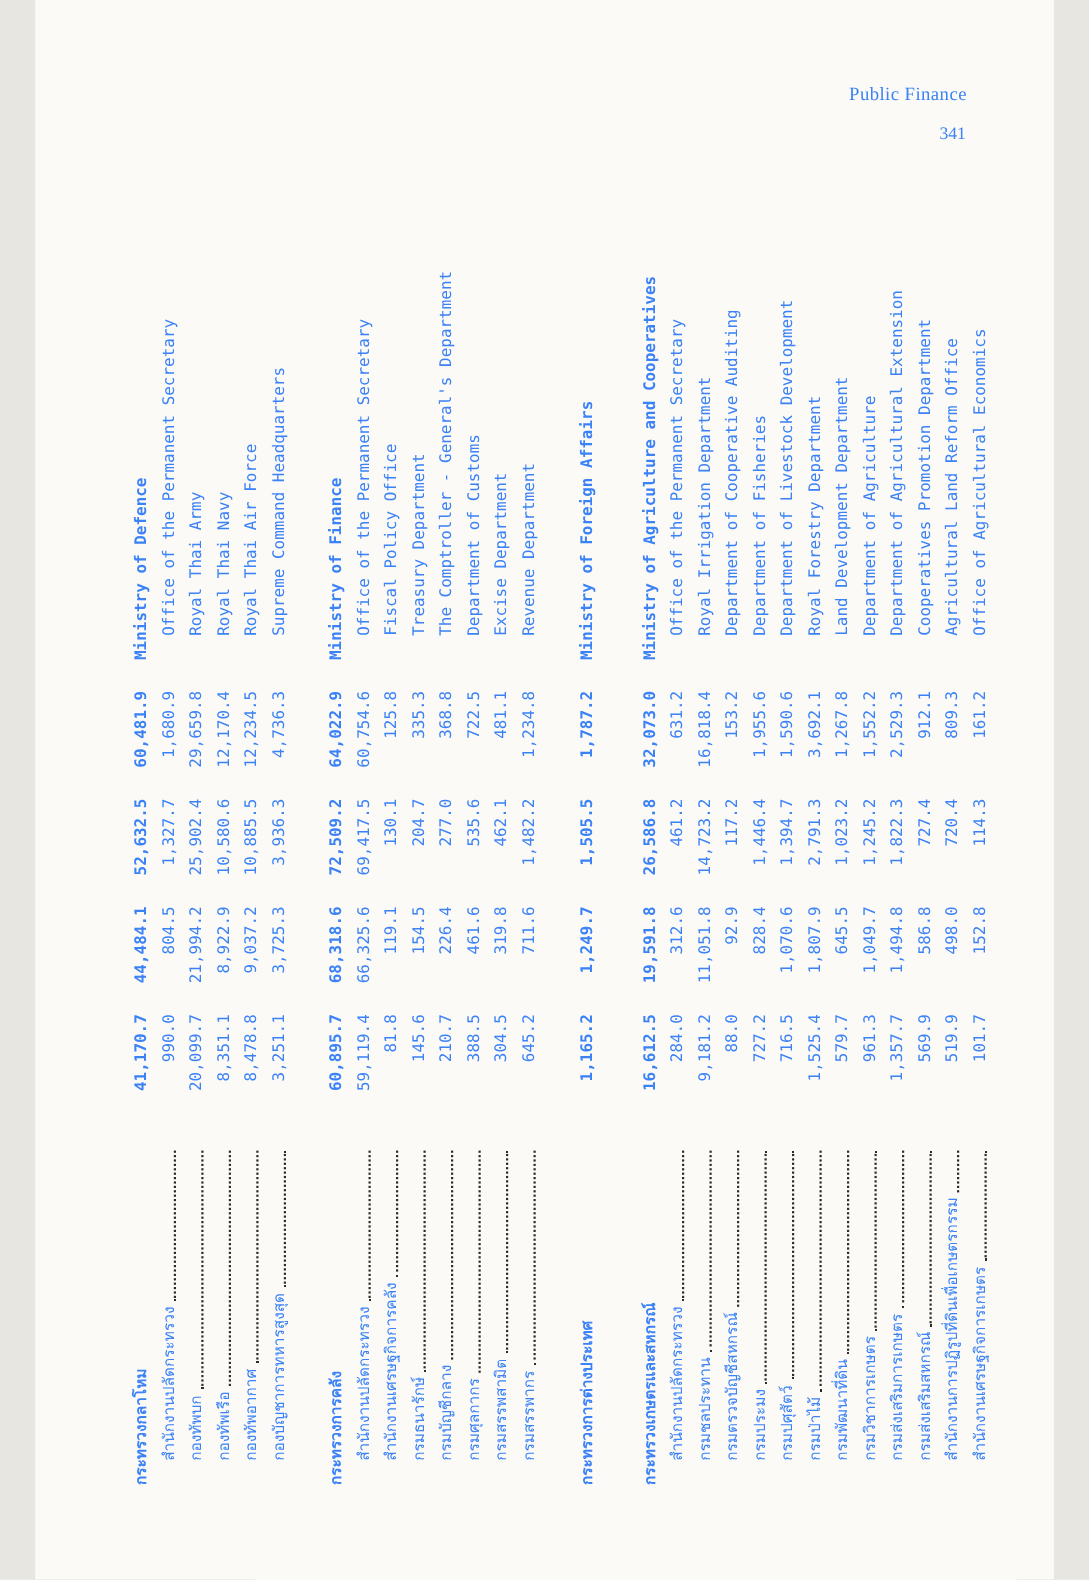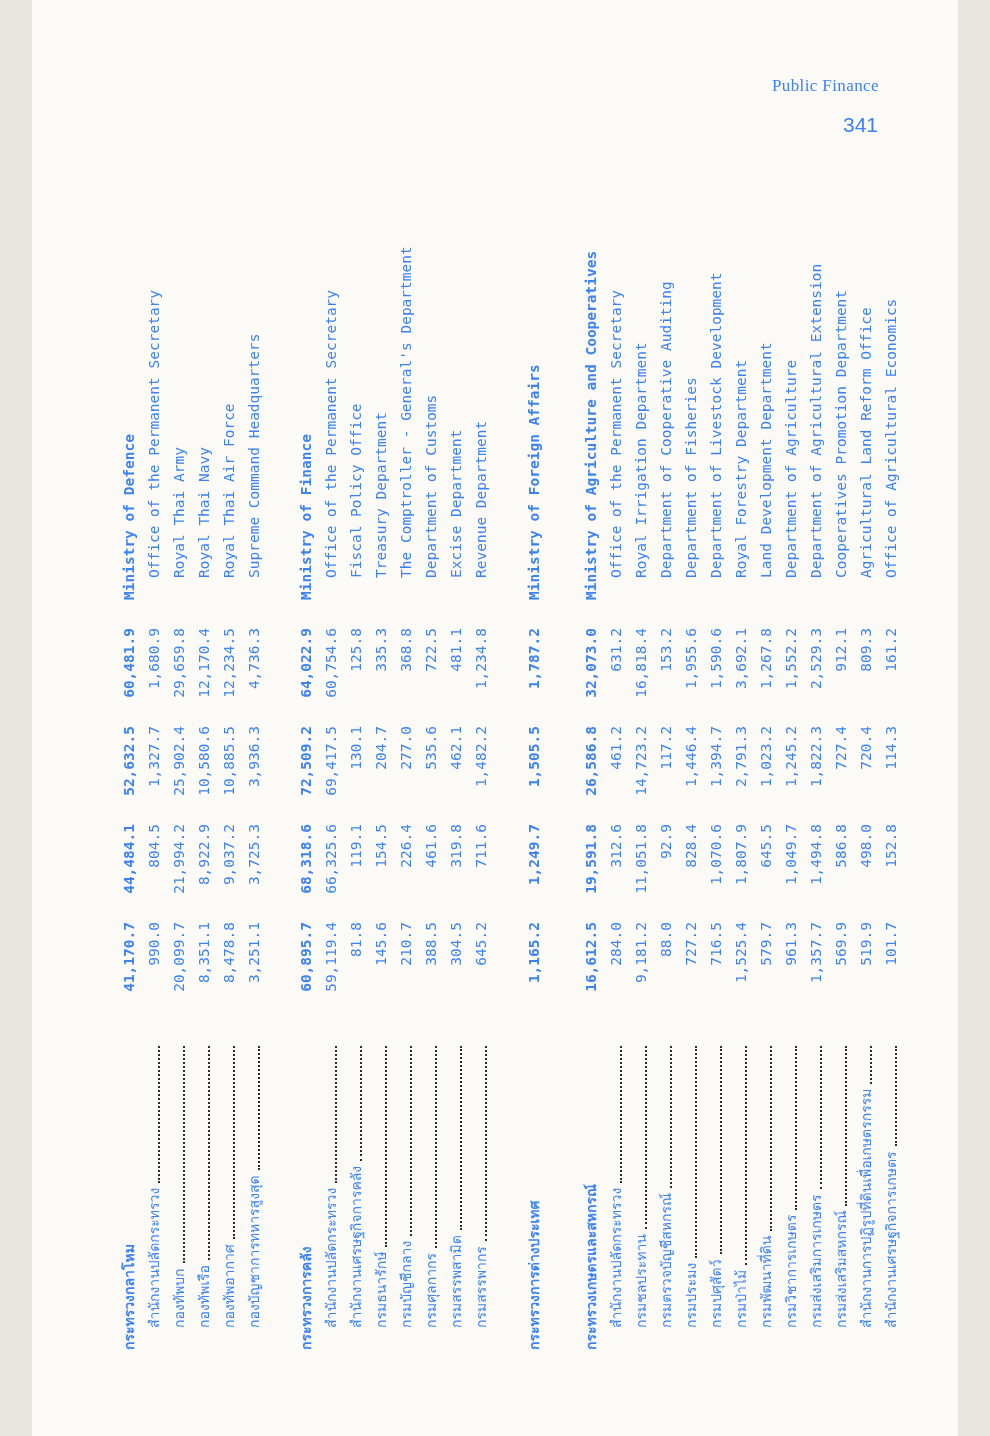"341" .page-number { font-family: Liberation Sans, sans-serif -> Liberation Serif, serif; font-size: 21px -> 16px }
